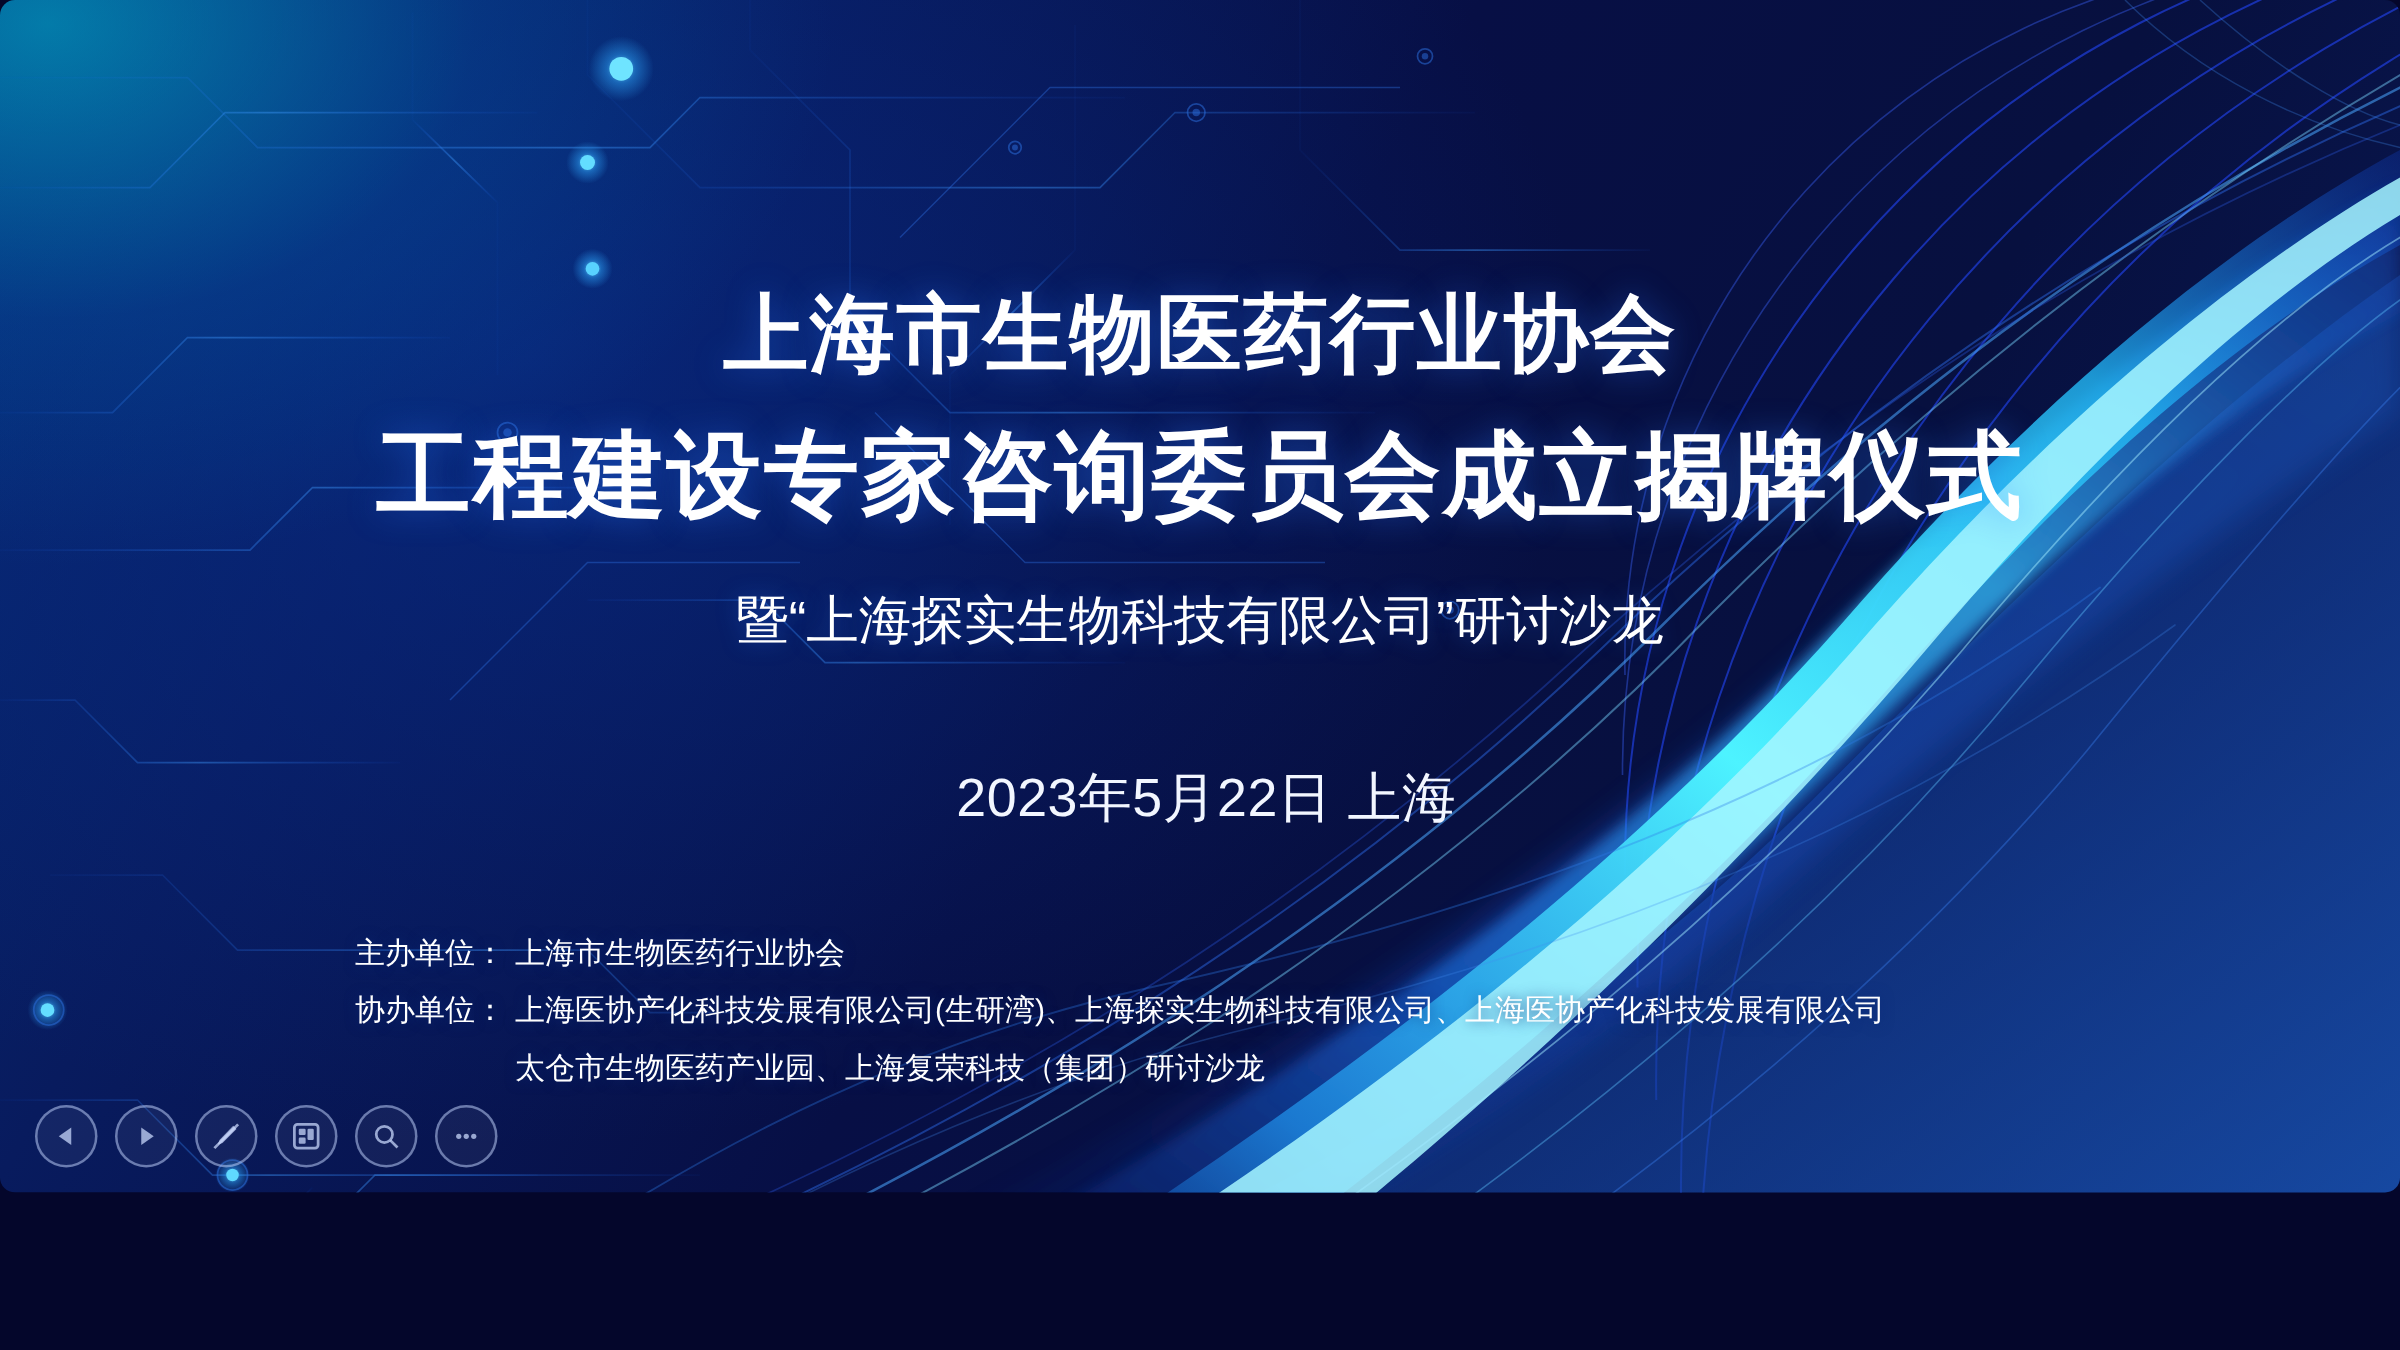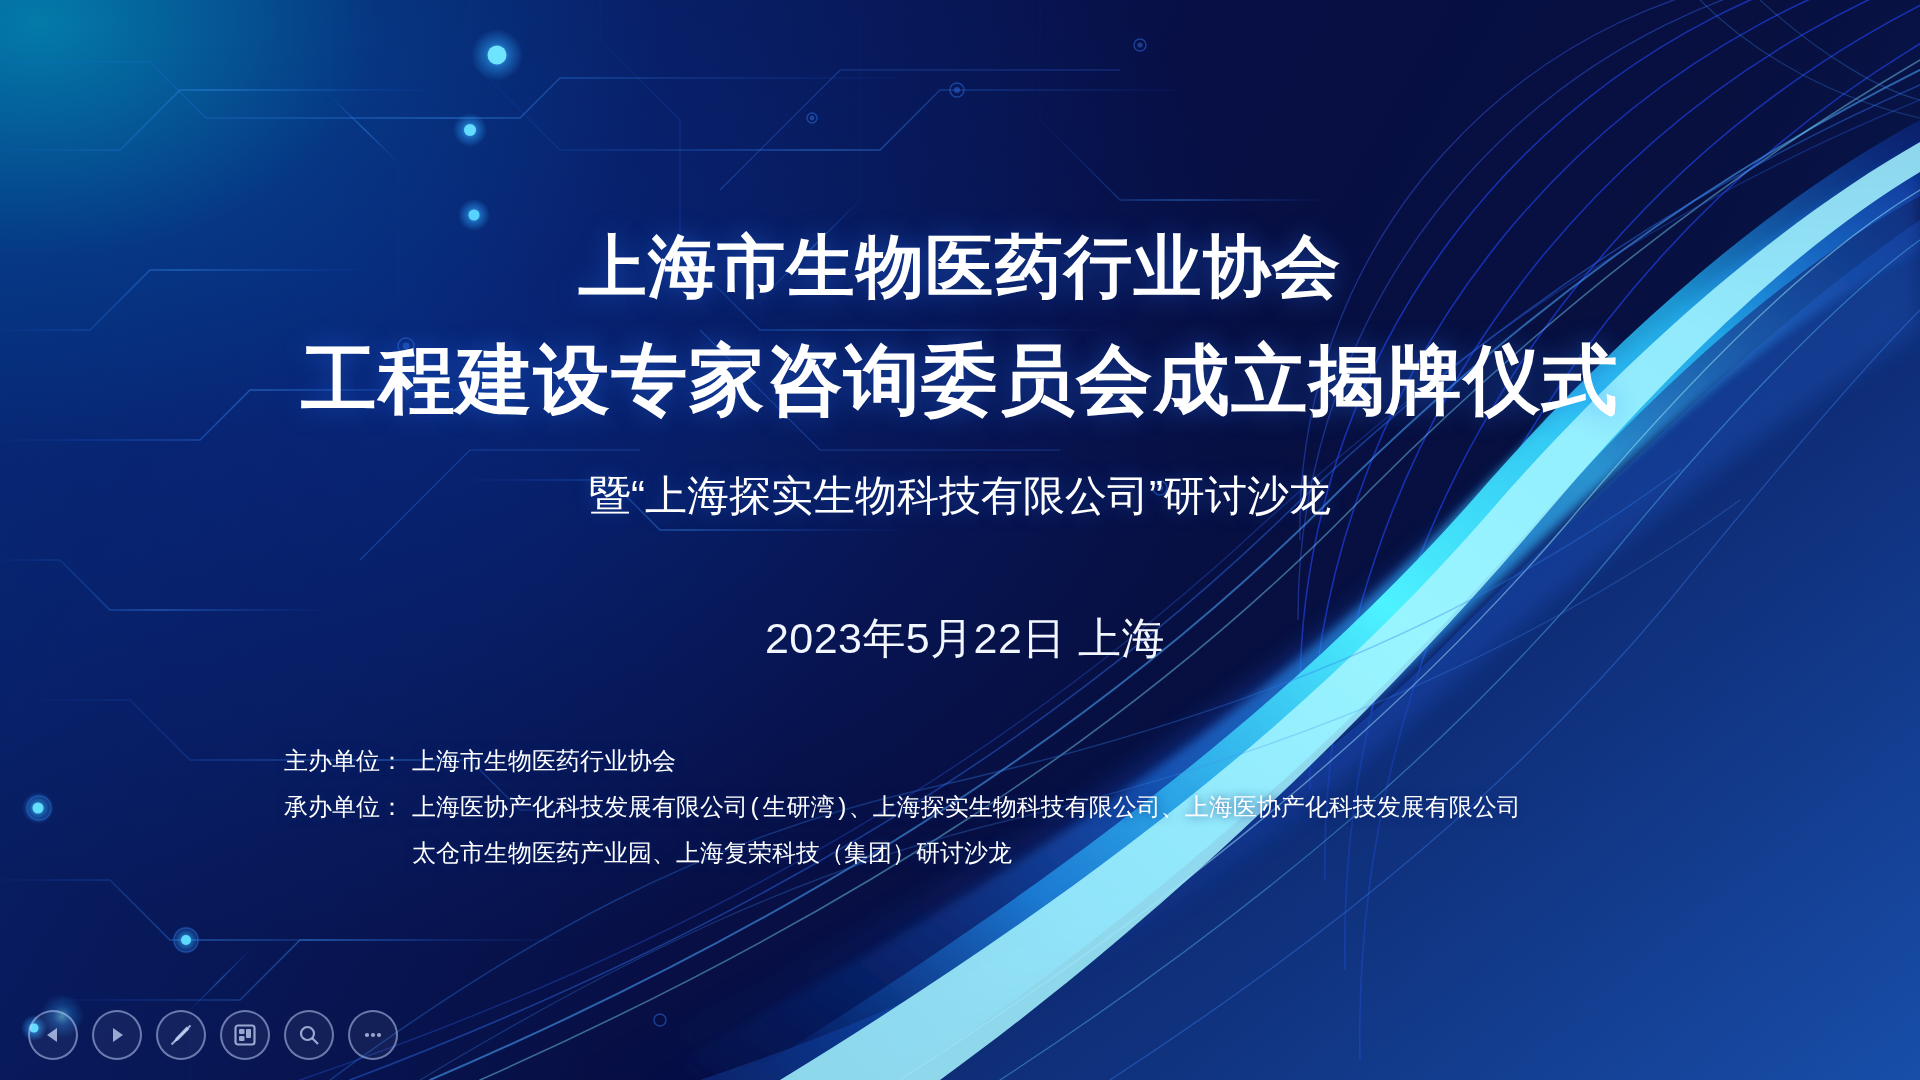"上海市生物医药行业协会" #slide { border-radius: none -> 12px; height: 1080px -> 954px }
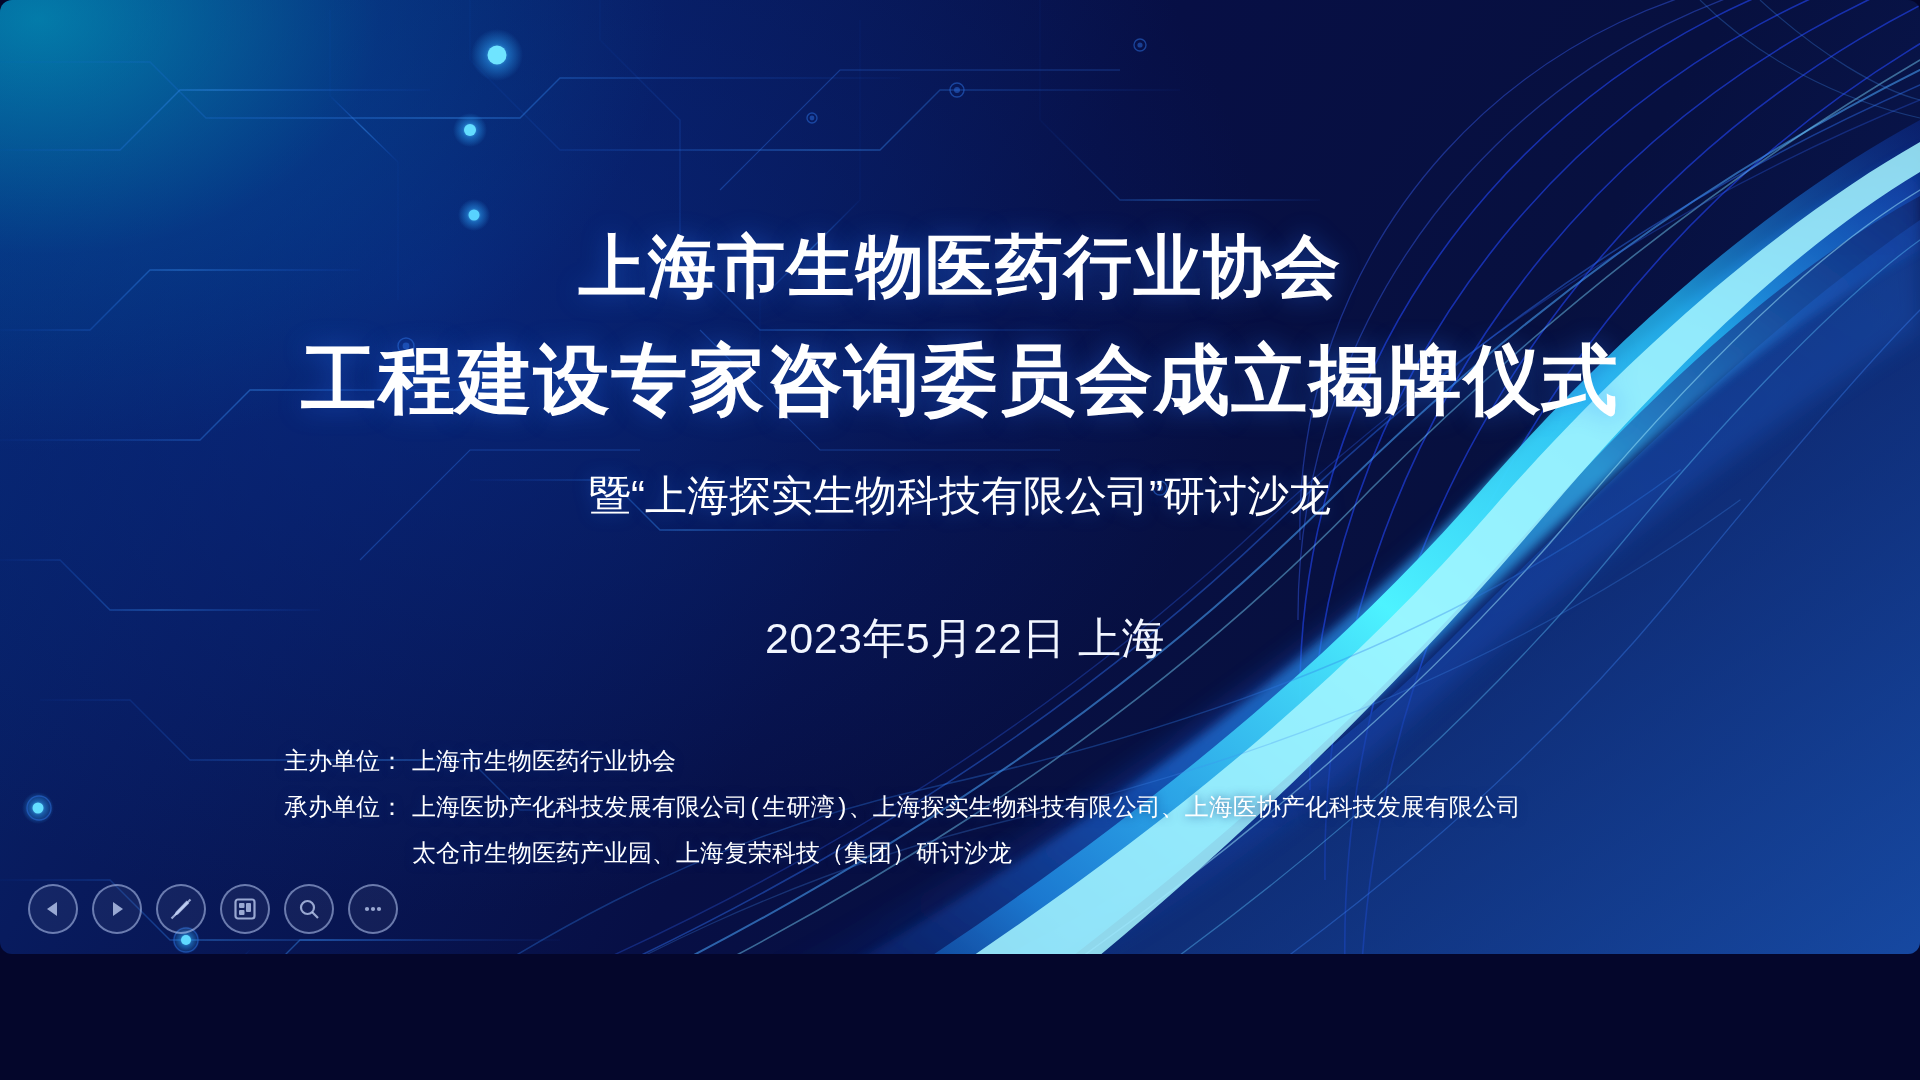"主办单位： 上海市生物医药行业协会" #orgs { font-family: Liberation Mono, monospace -> none }
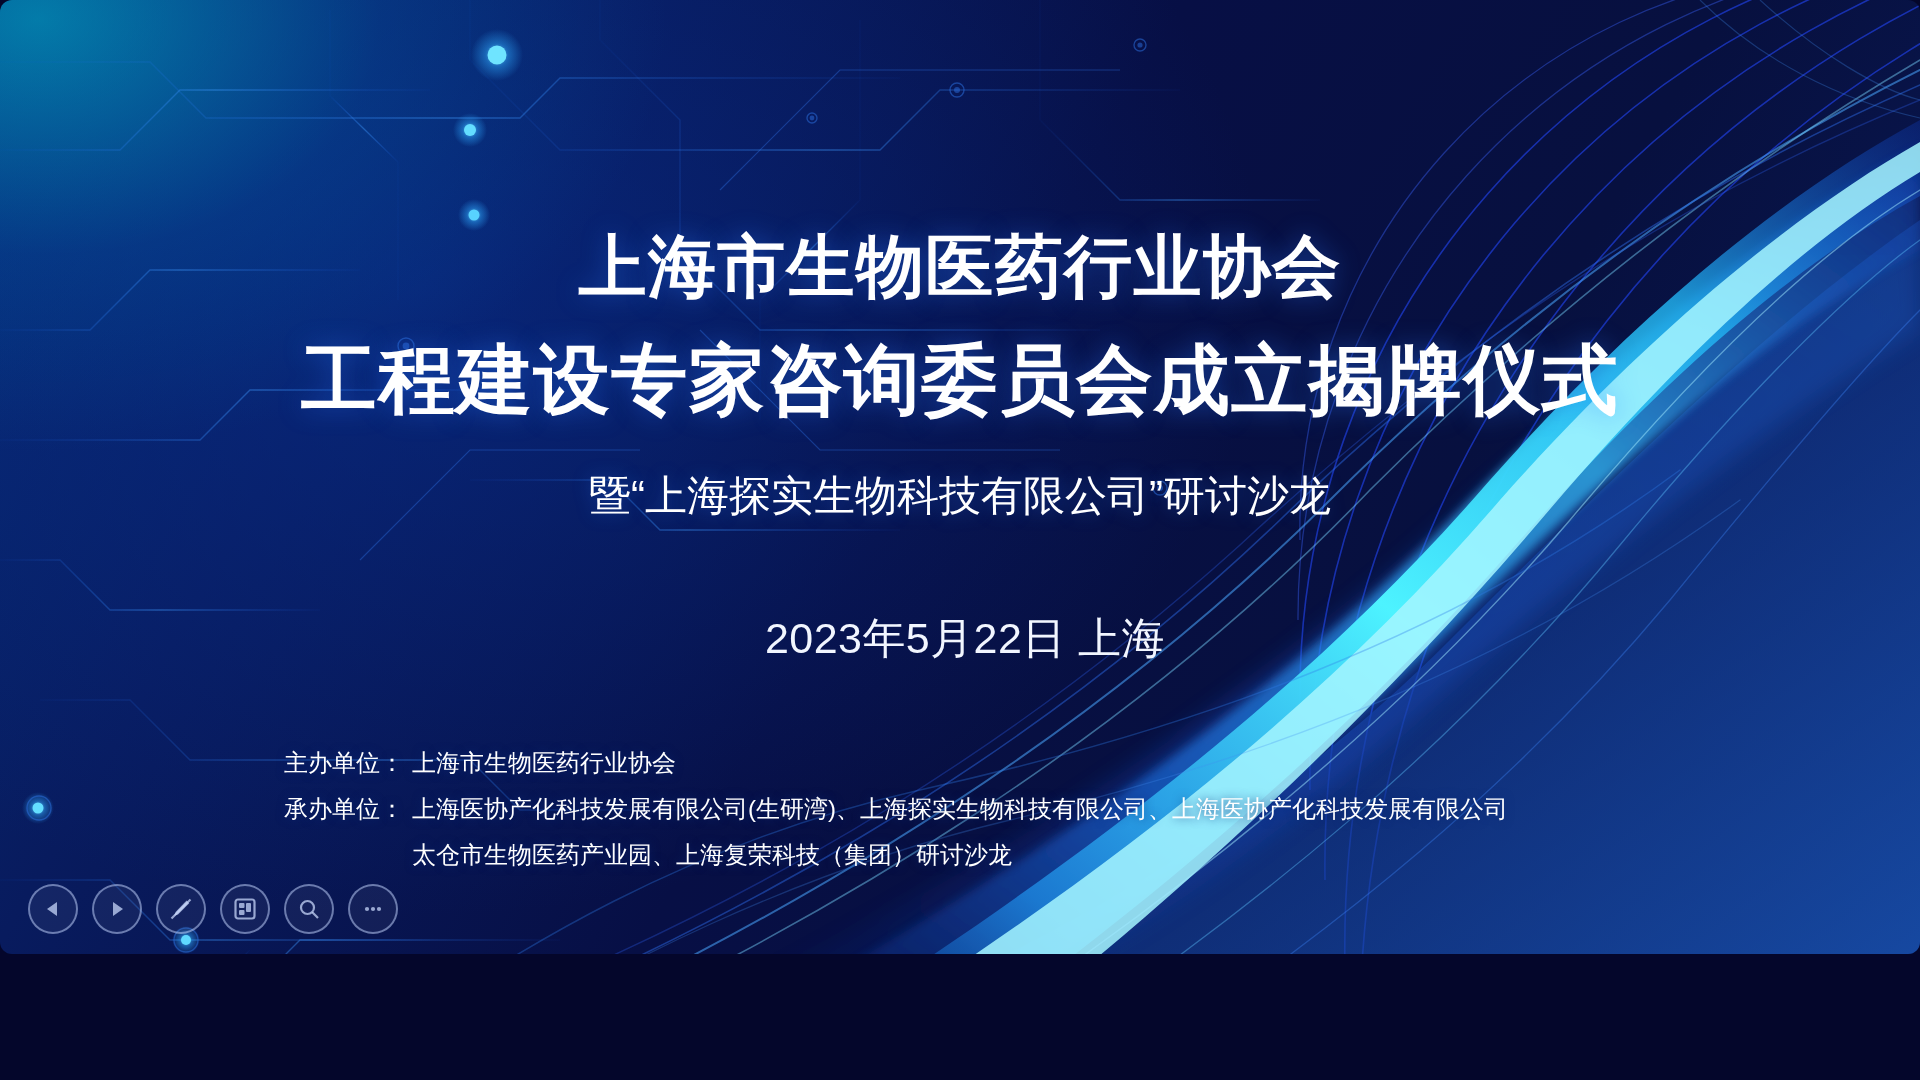"承办单位：" span.org-label { text: 承 -> 协 }
